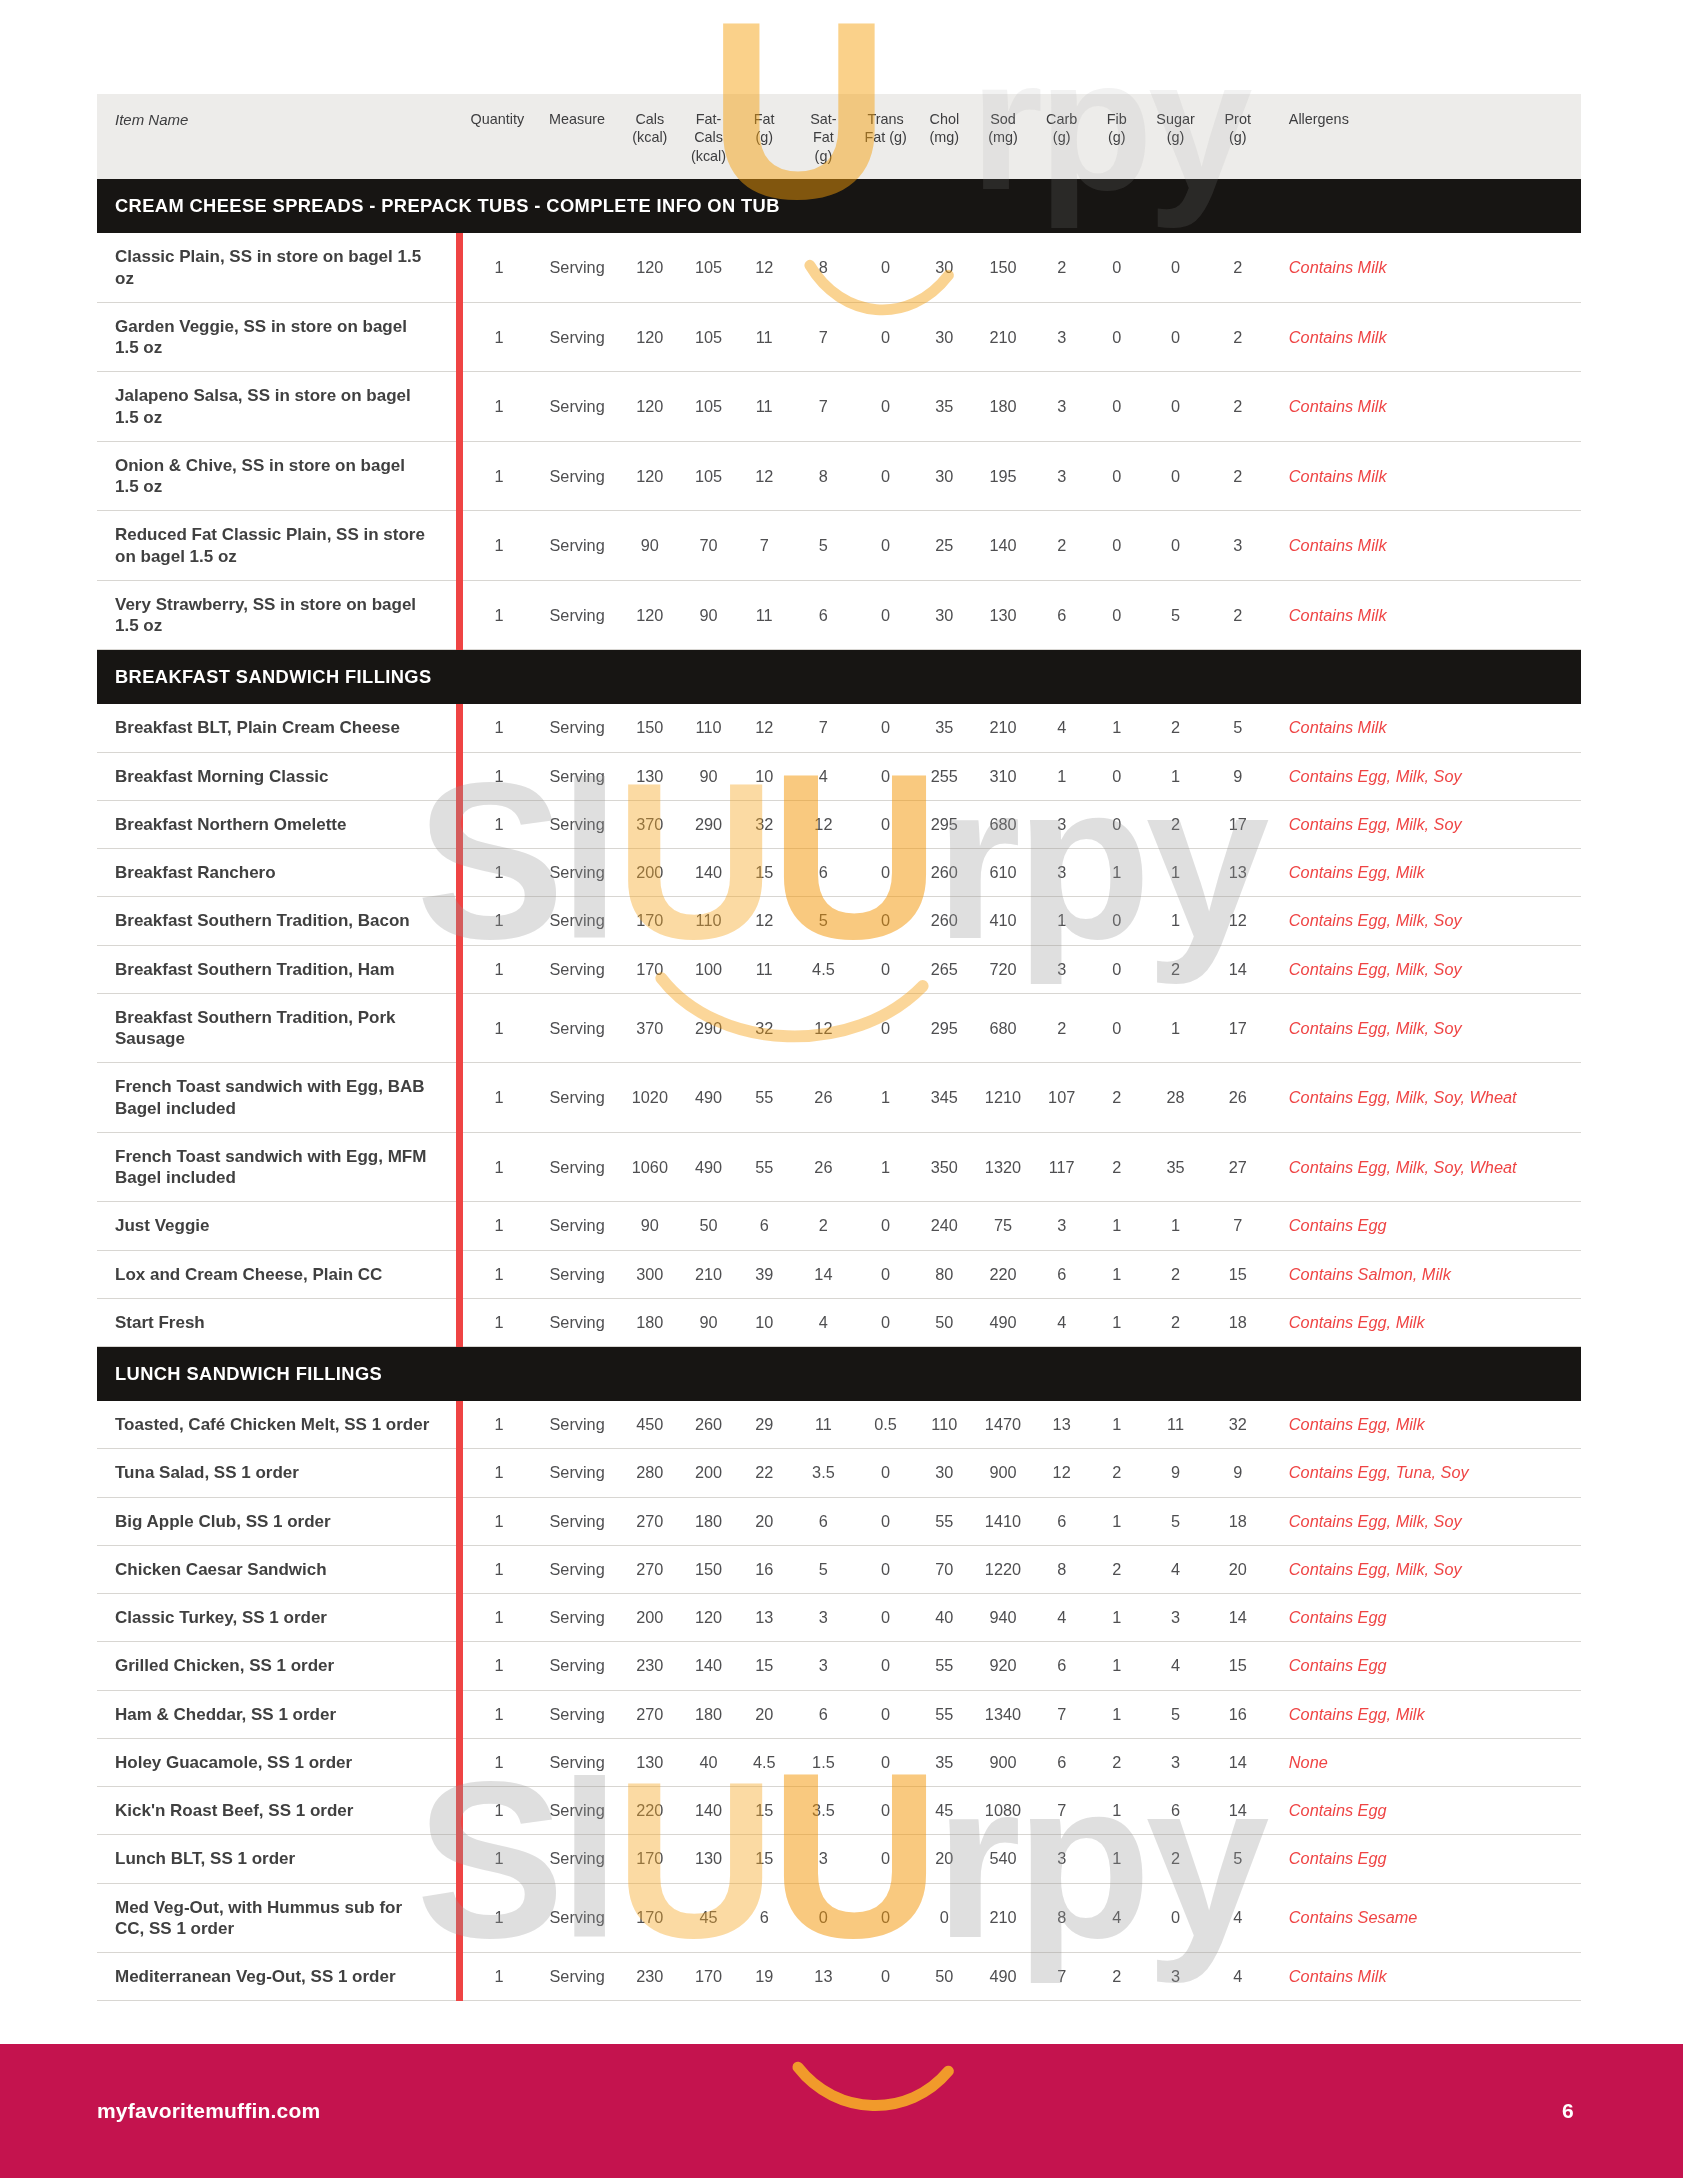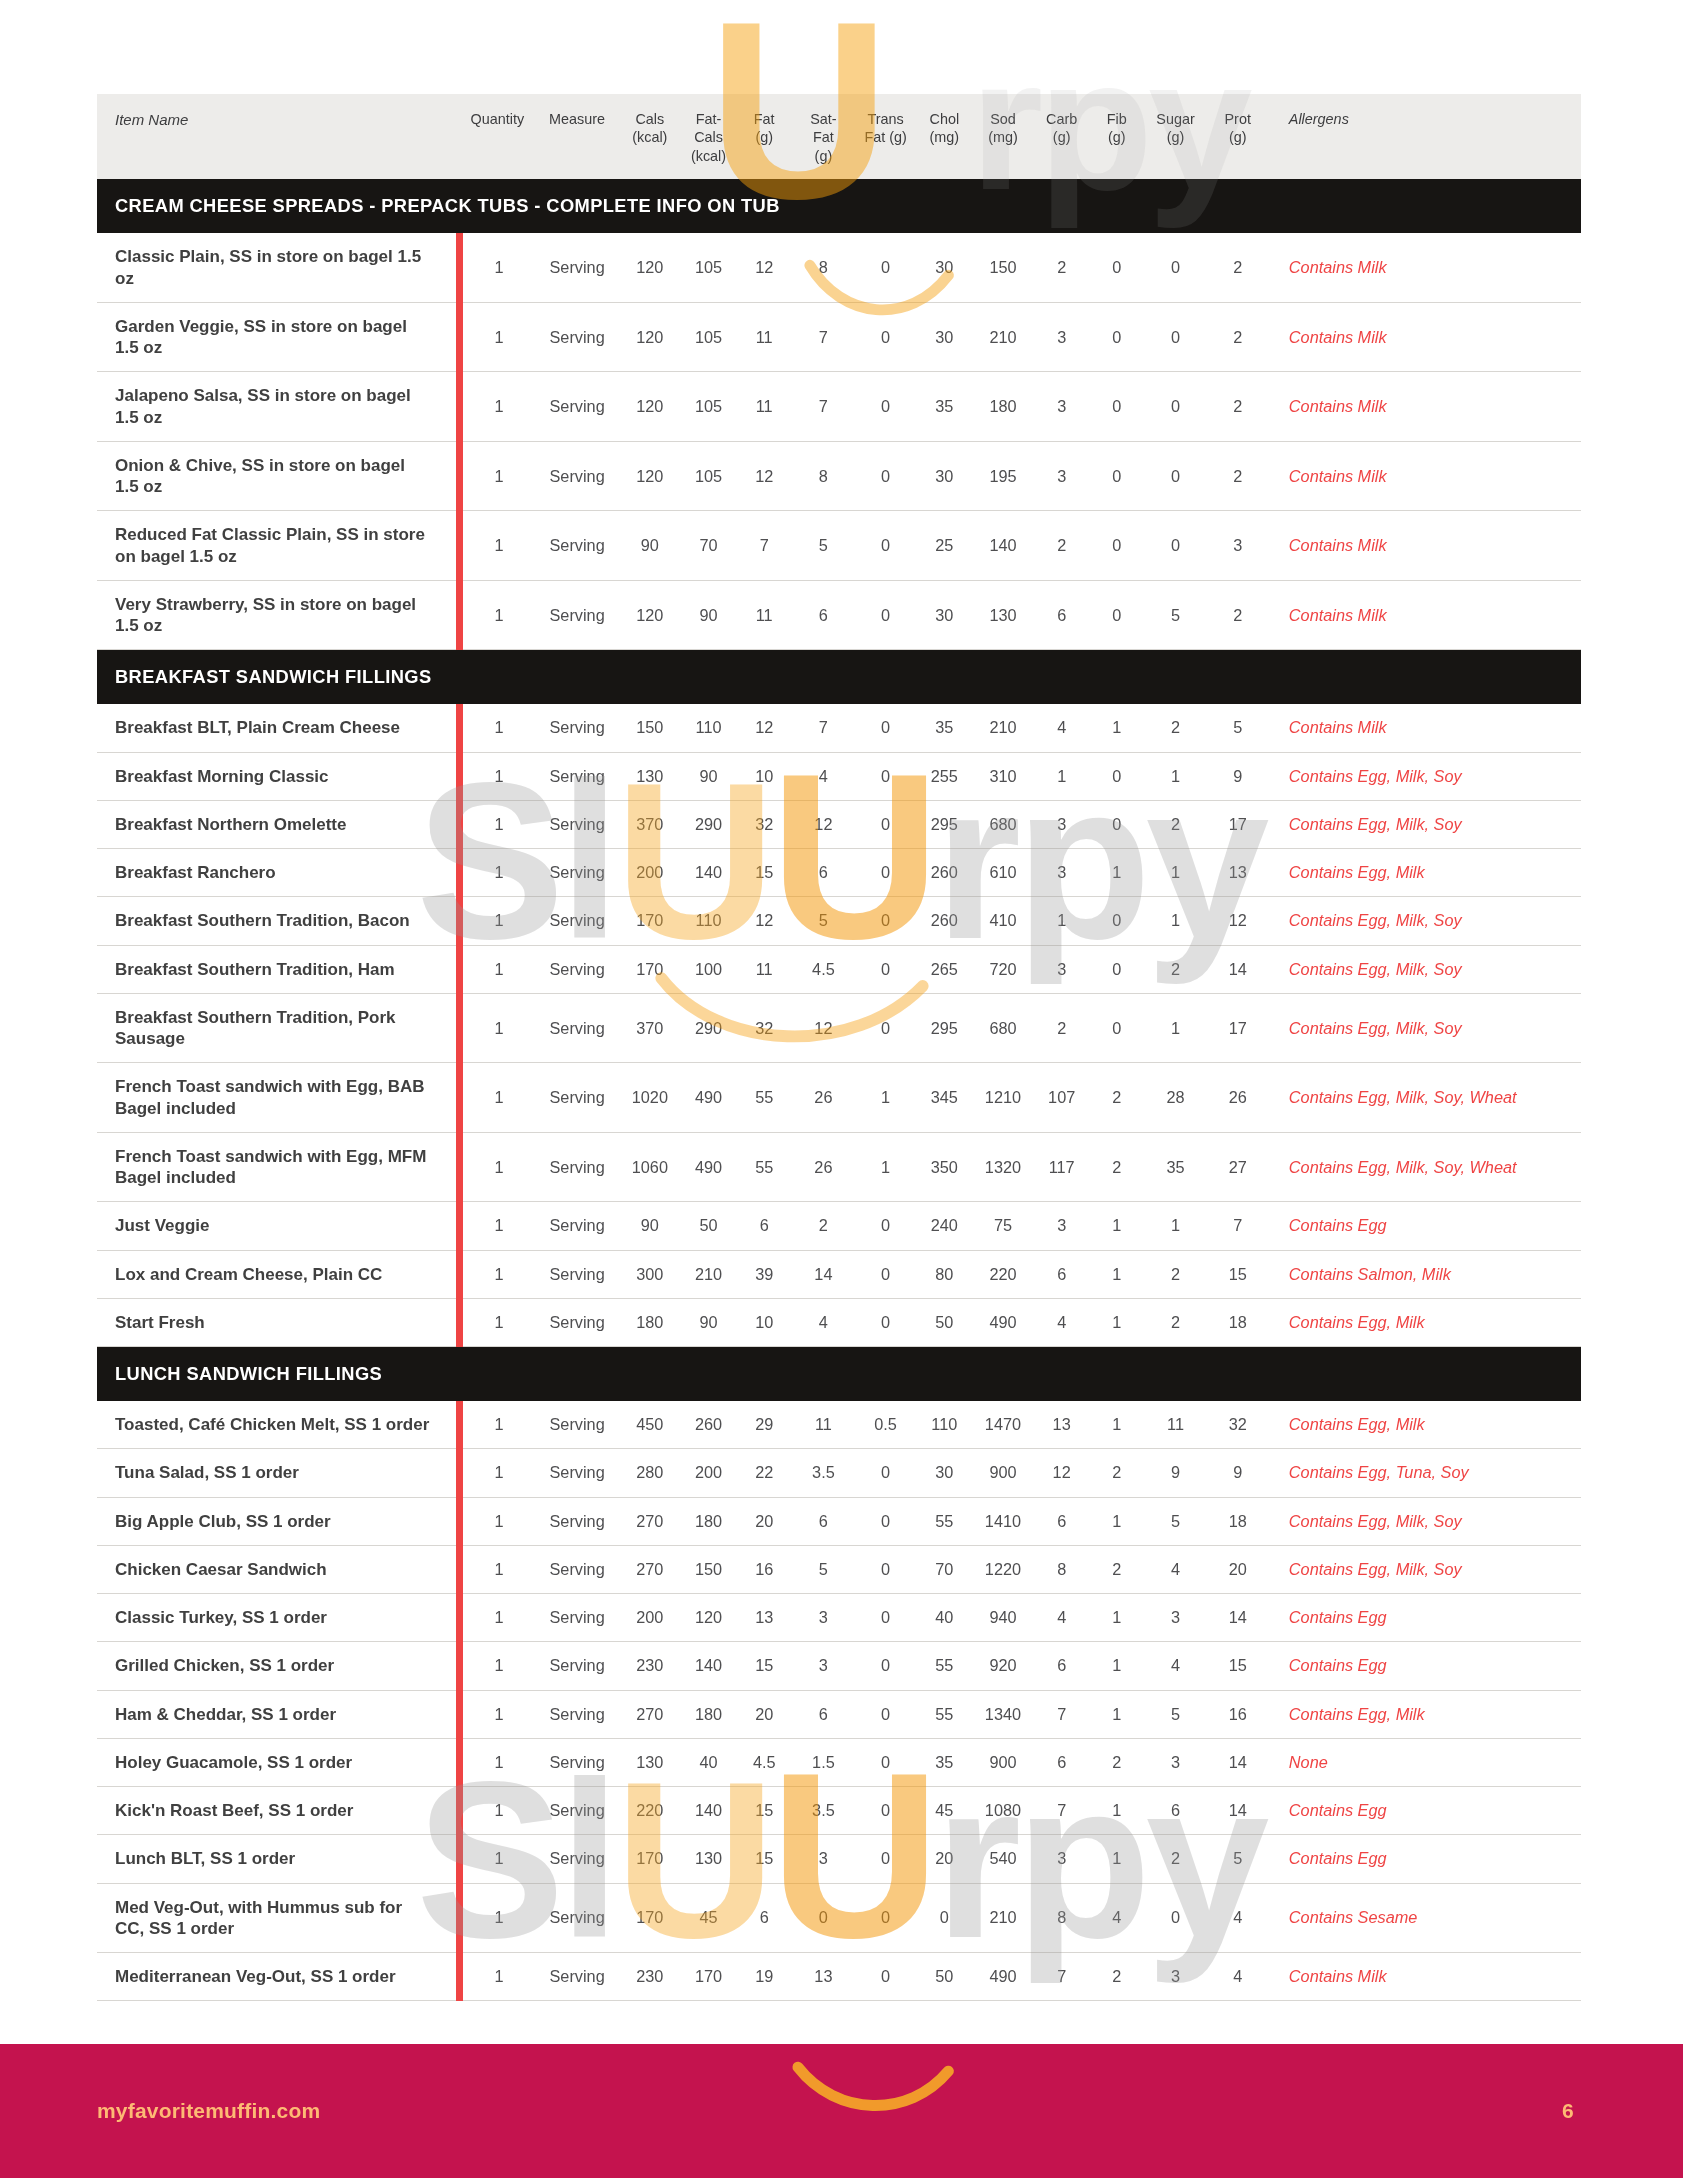"Allergens" thead th.col-14 { font-style: italic -> none }
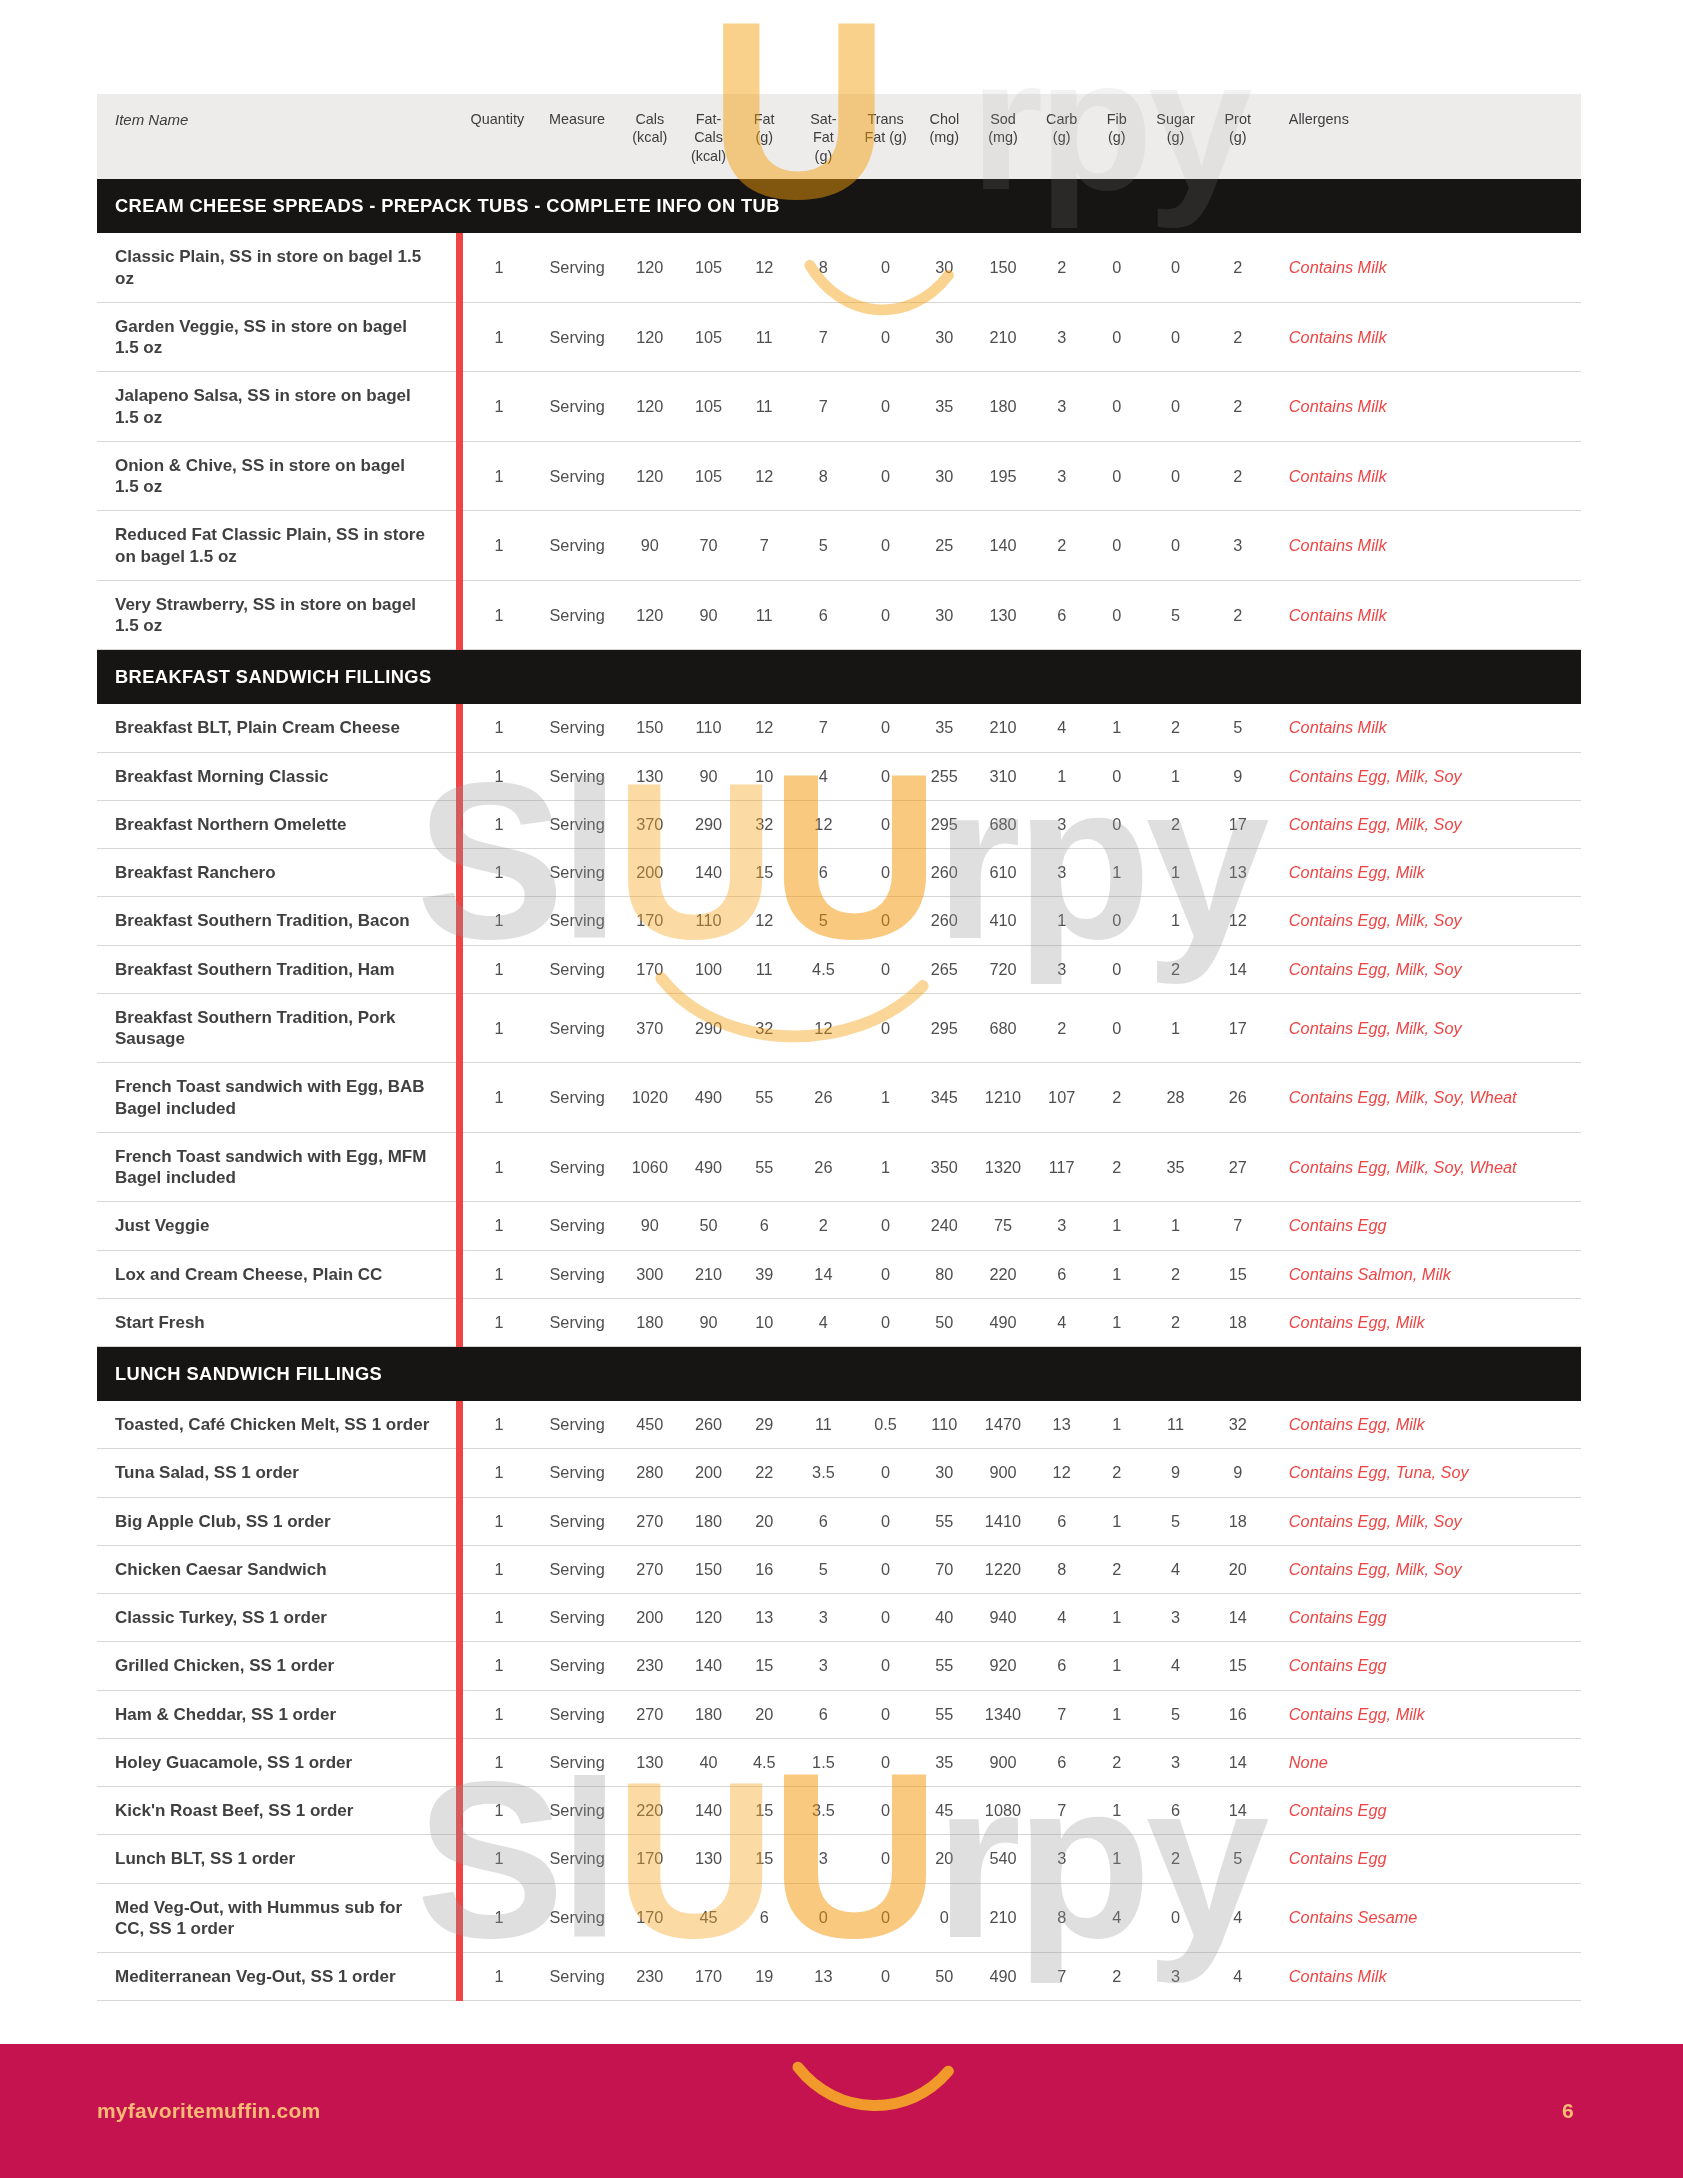"myfavoritemuffin.com" .footer .site,.footer .pagenum { color: #fdba74 -> #ffffff }
